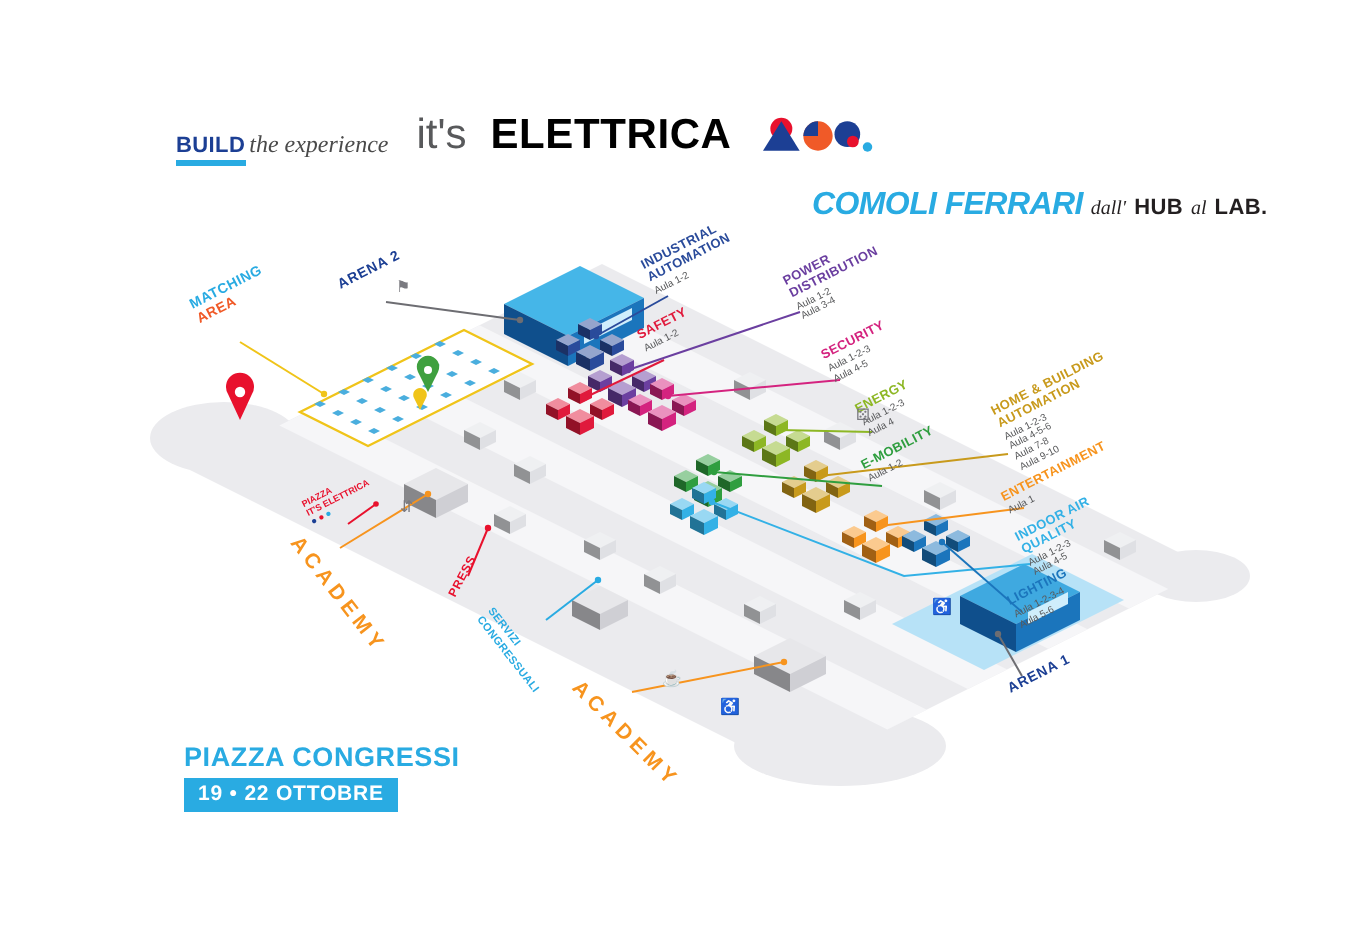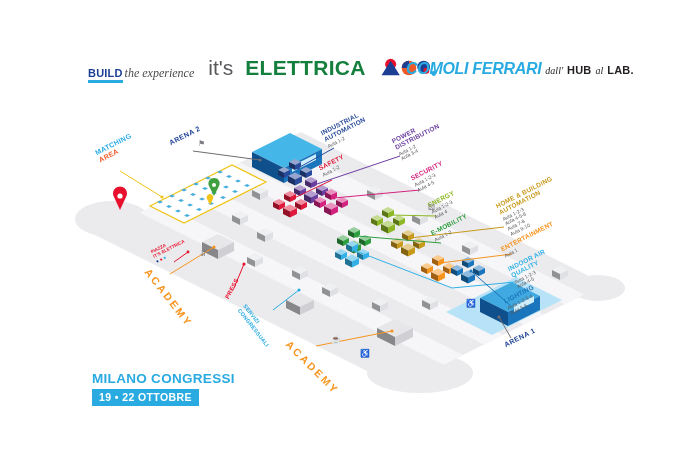"ELETTRICA" .elettrica { color: #15803d -> #000000 }
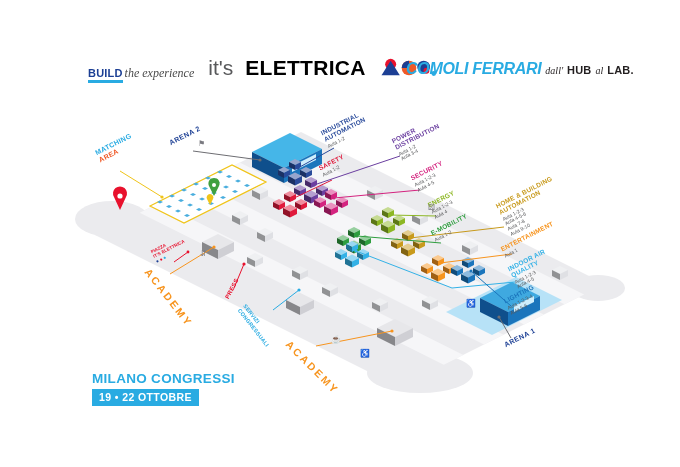"COMOLI FERRARI" .brand { margin-top: none -> 34px }
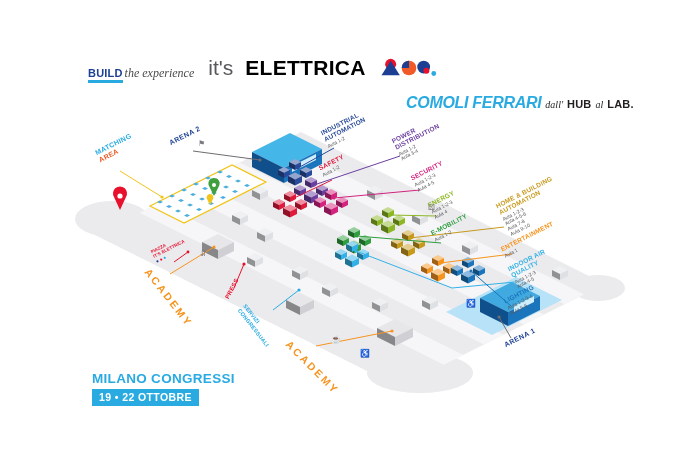"MILANO CONGRESSI" div.venue { text: MILANO -> PIAZZA }
